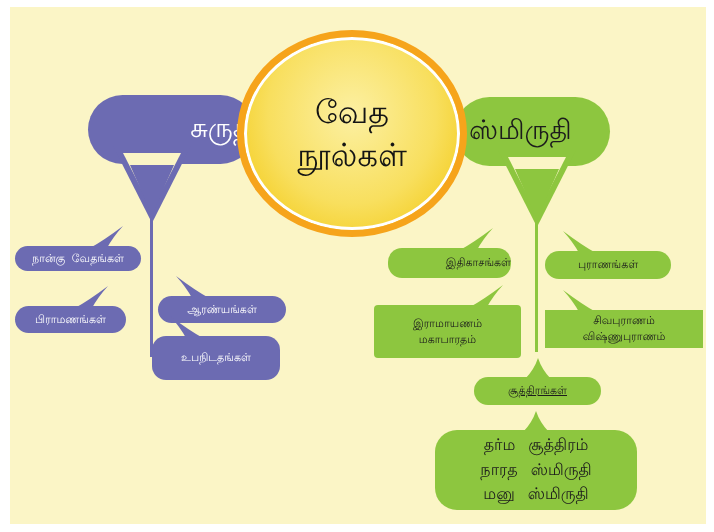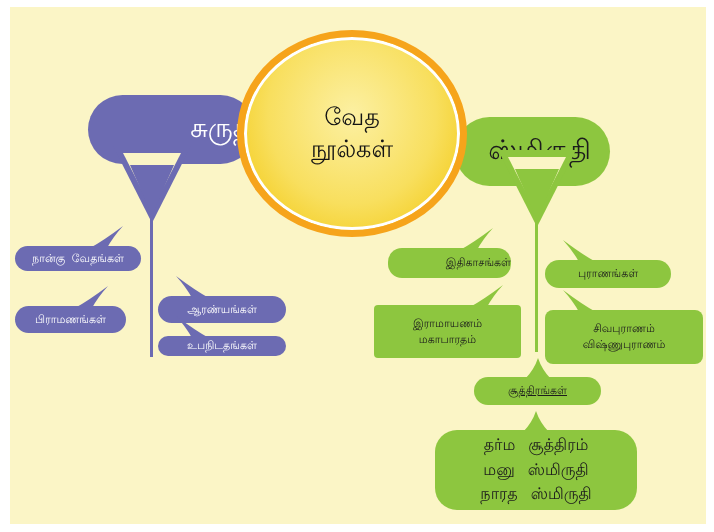"வேத" .center-text { font-size: 24px -> 32px }
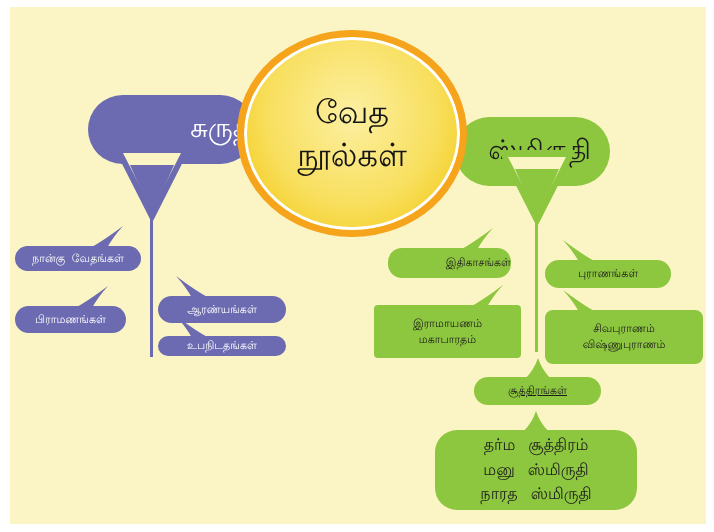"ஸ்மிருதி" .pill-right { justify-content: center -> none; margin-top: 20px -> none }
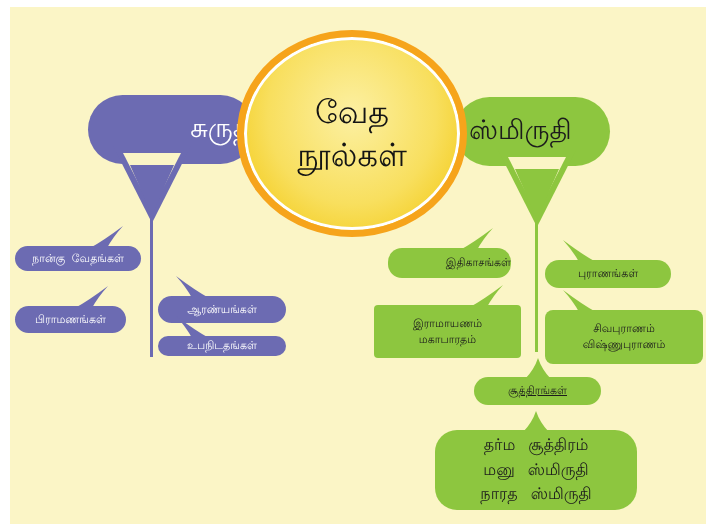"புராணங்கள்" .b-puranas { top: 260px -> 251px }
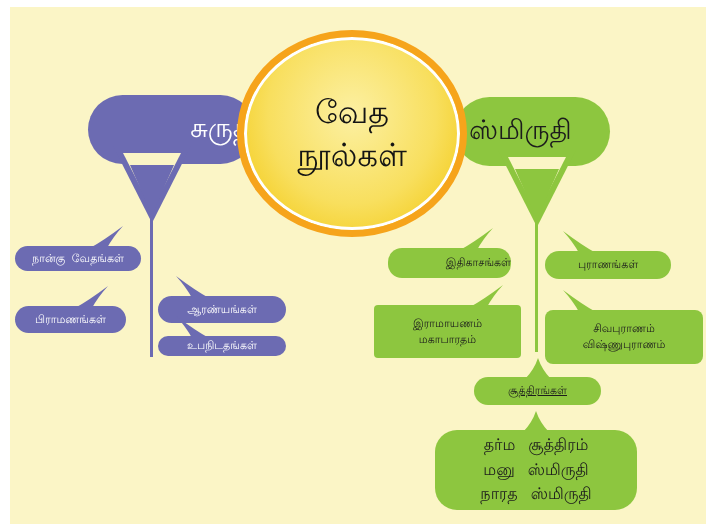"சிவபுராணம்" .b-major-puranas { border-radius: 8px -> 0; height: 54px -> 38px }
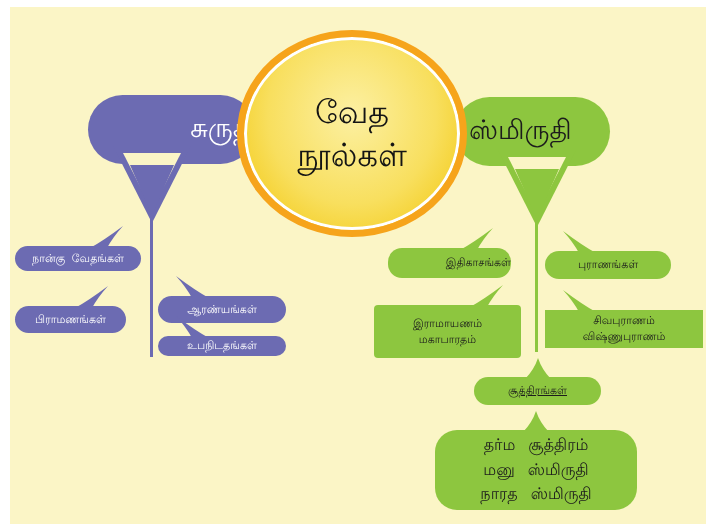"உபநிடதங்கள்" .b-upanishads { height: 20px -> 44px; left: 158px -> 152px }
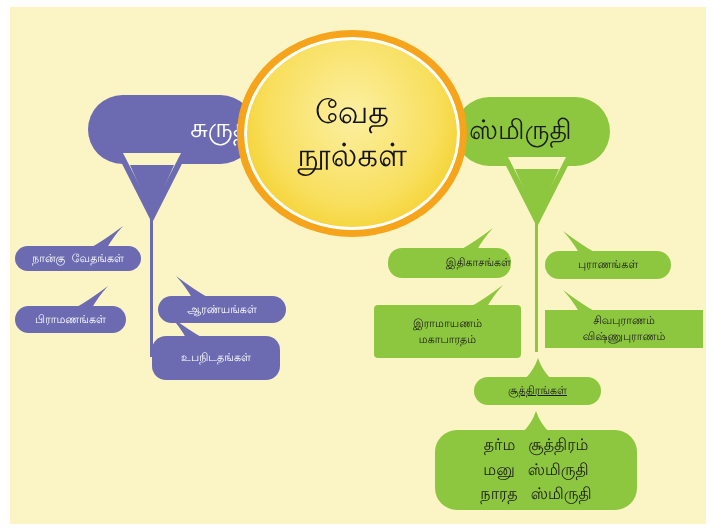"மனு ஸ்மிருதி" div { order: before "நாரத ஸ்மிருதி" -> after "நாரத ஸ்மிருதி" }
